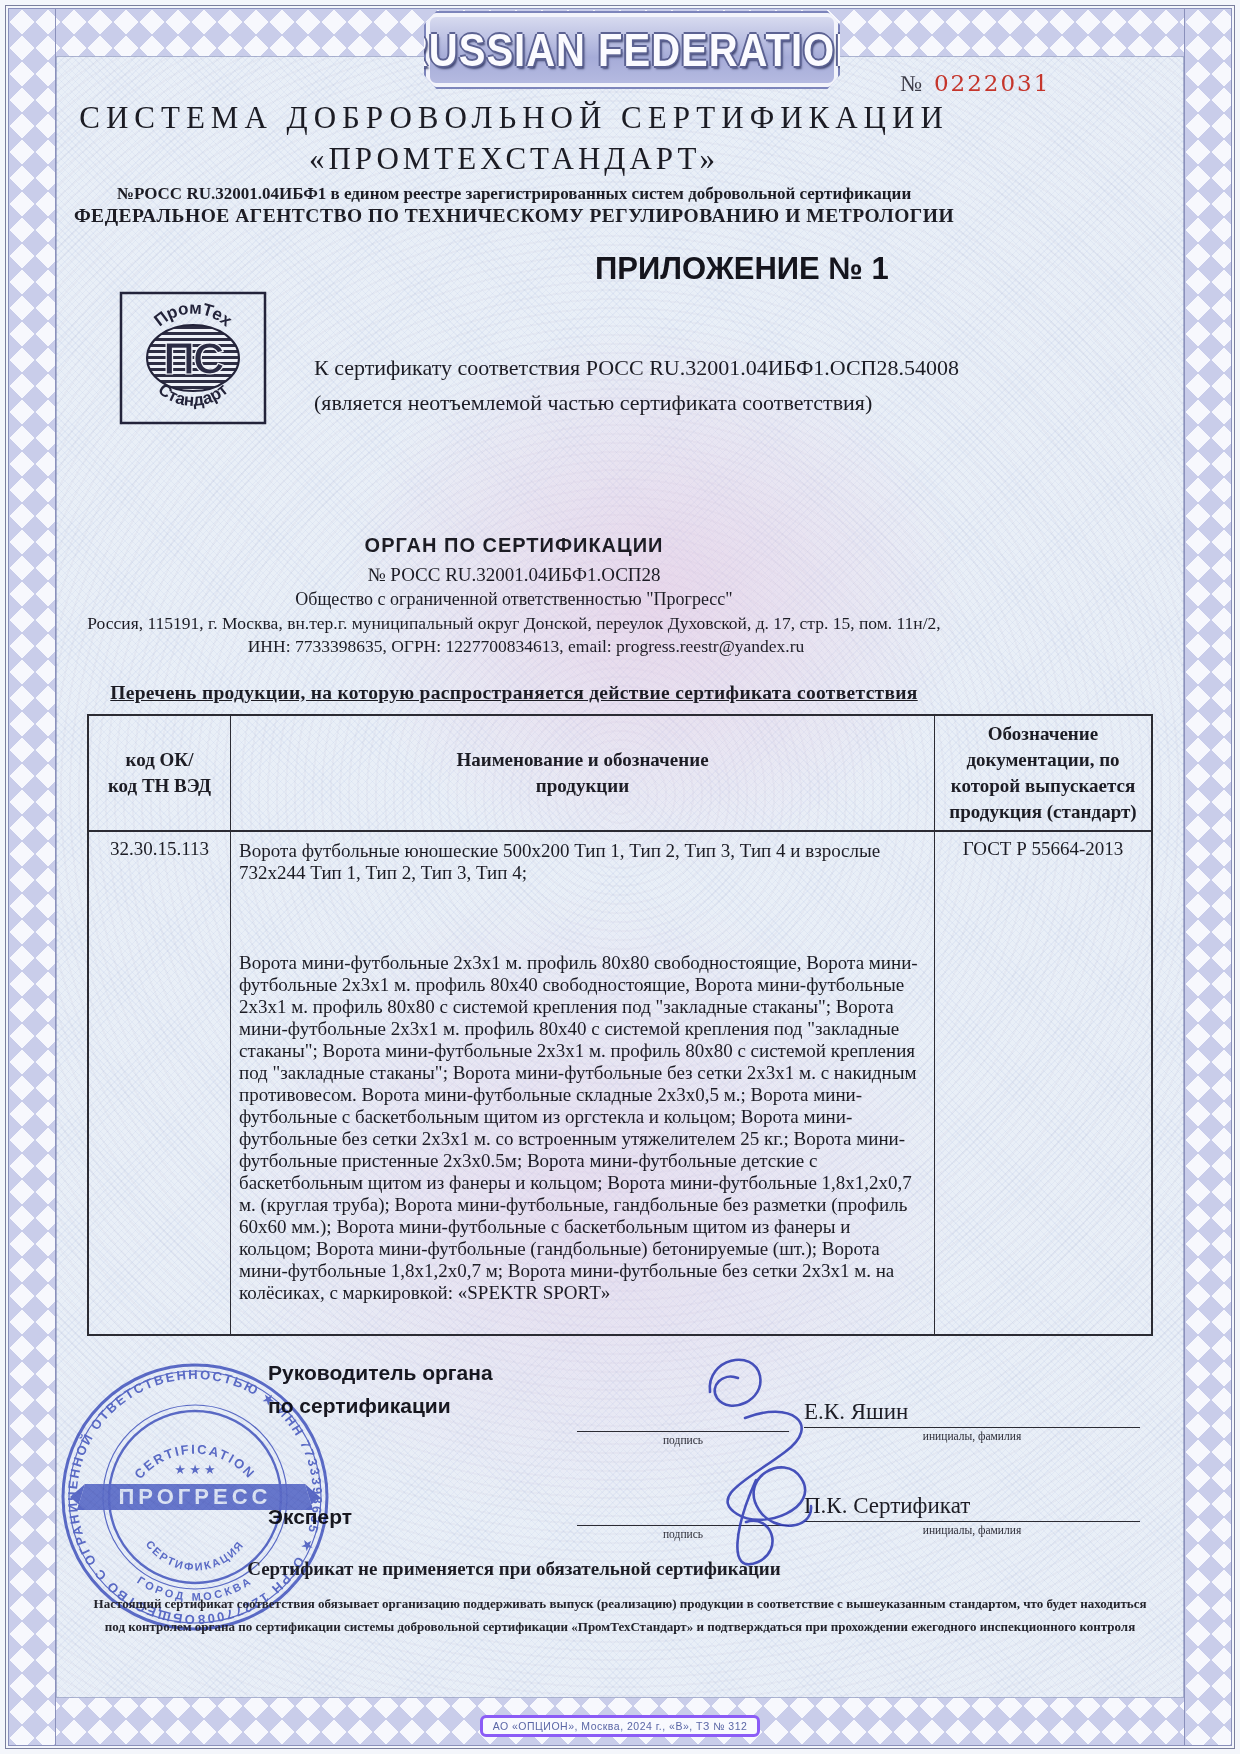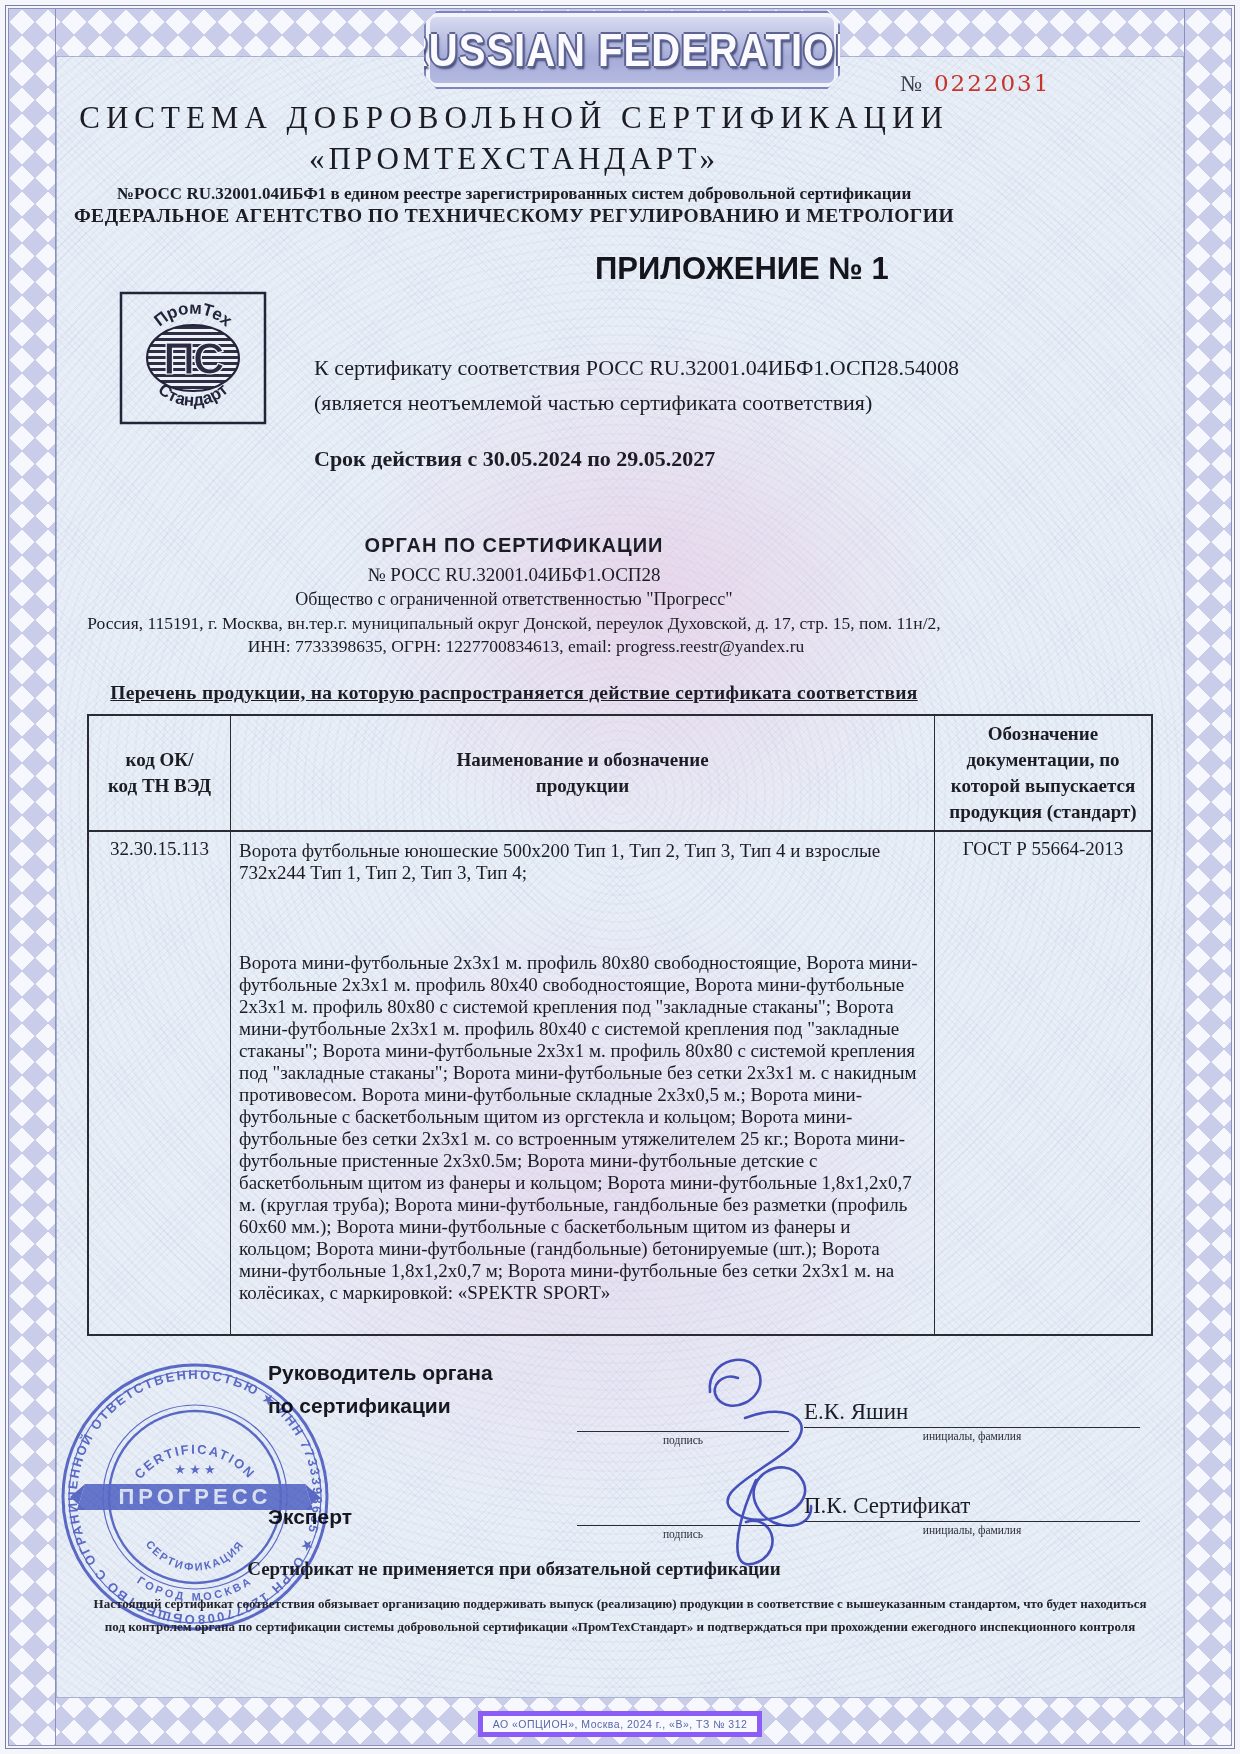"Срок действия с 30.05.2024 по" div.validity { html: <div>Срок действия с 30.05.2024 по 29.05.2027</div> -> none }
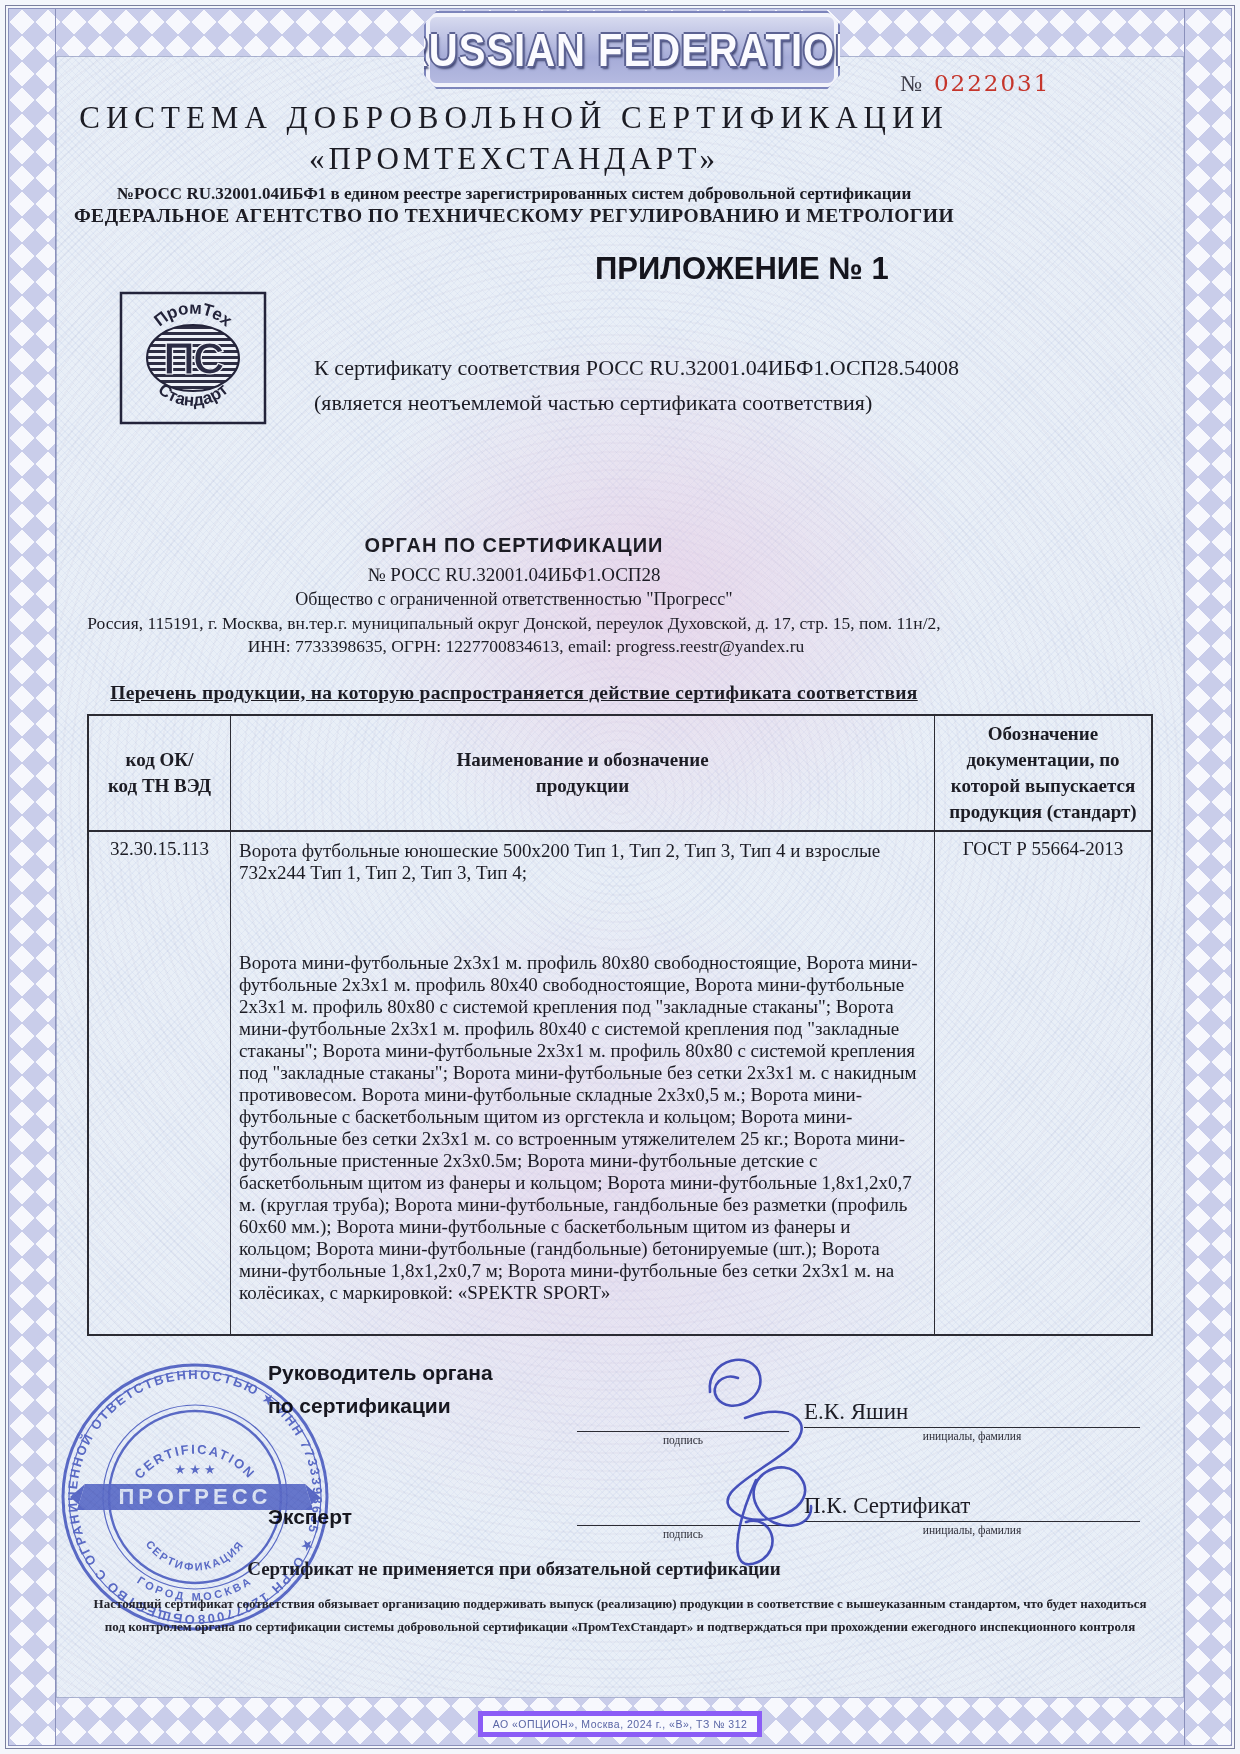"АО «ОПЦИОН», Москва, 2024 г.," .print-footer span { border: 5px solid #8b5cf6 -> 3px solid #8b5cf6; border-radius: 0 -> 6px }
